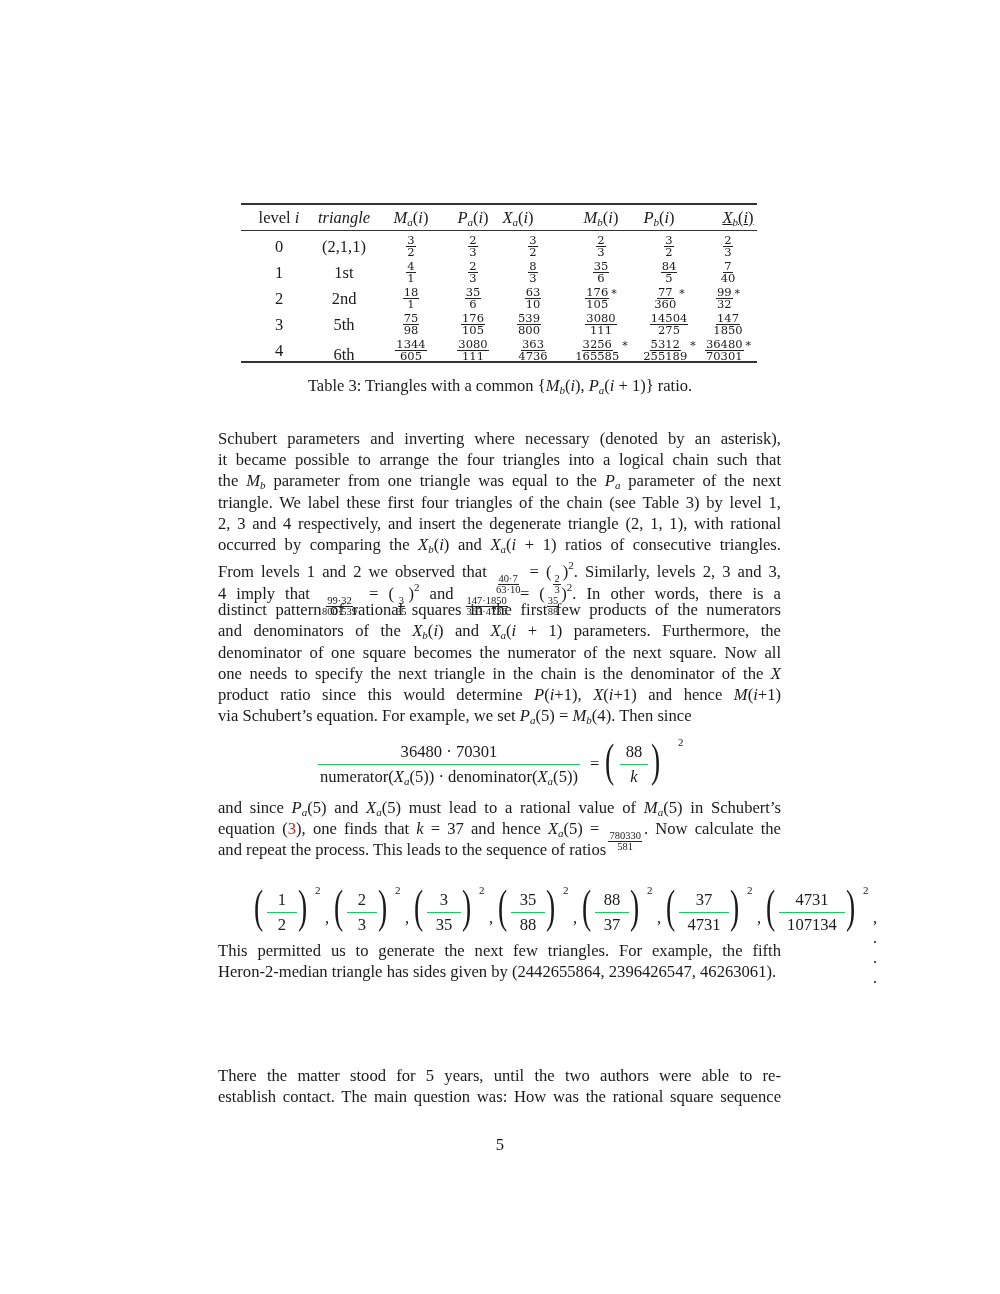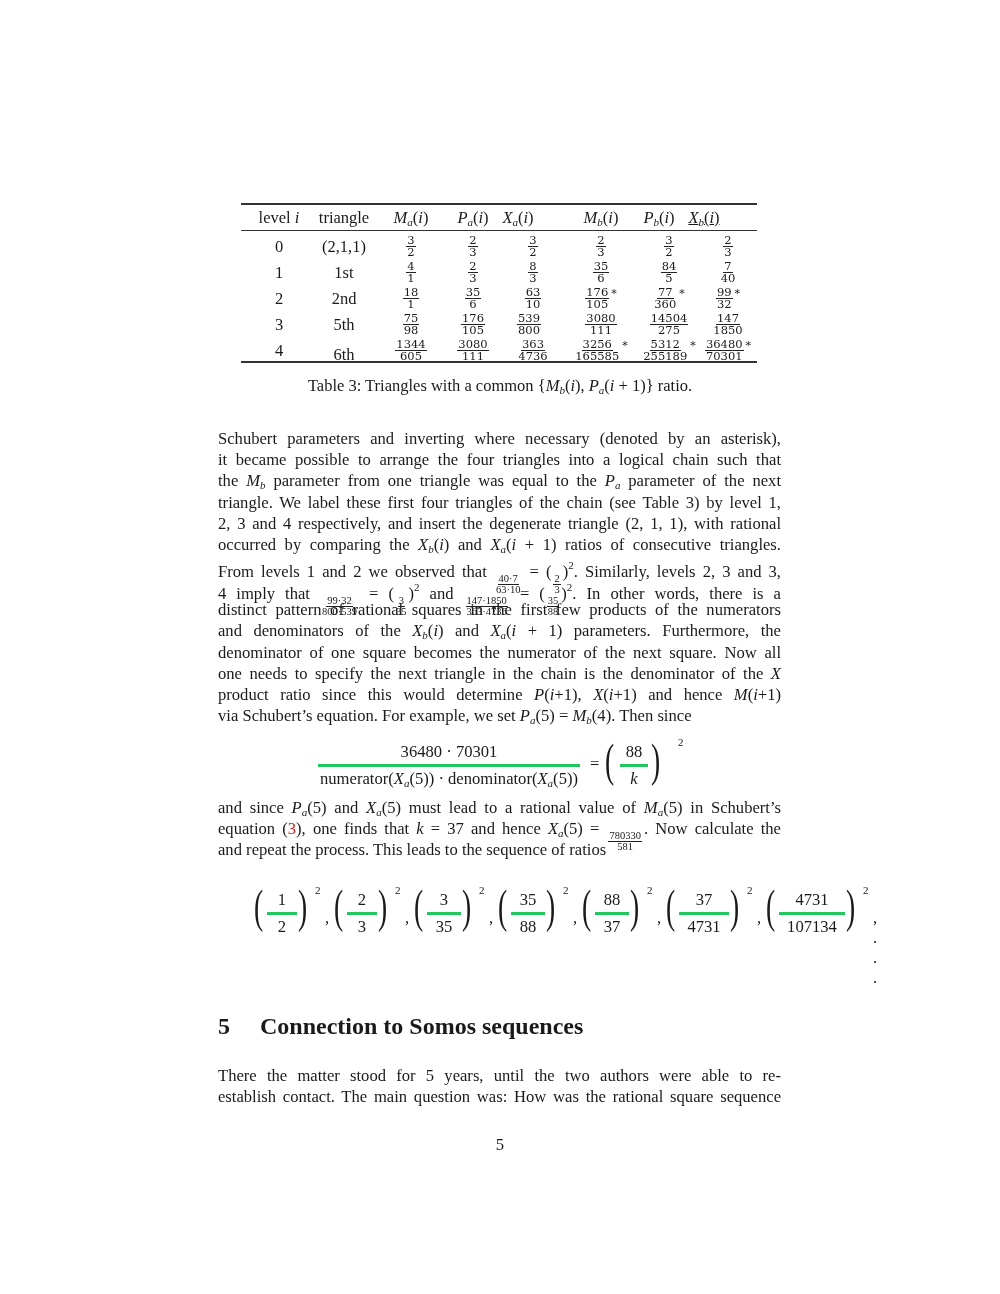"triangle" div.th { font-style: none -> italic }
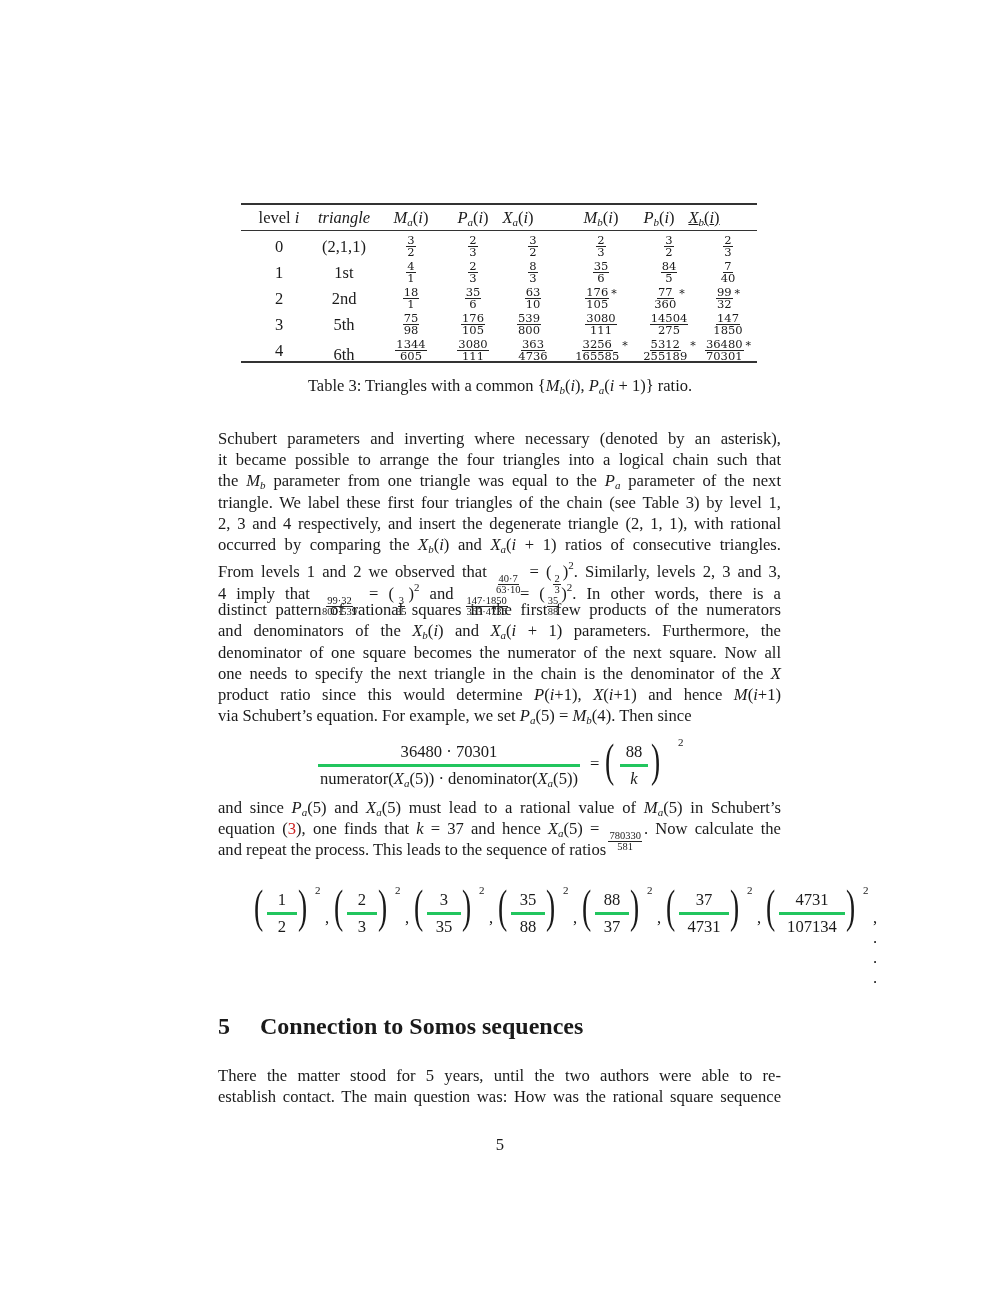"Xb(i)" div.th { left: 434px -> 468px }
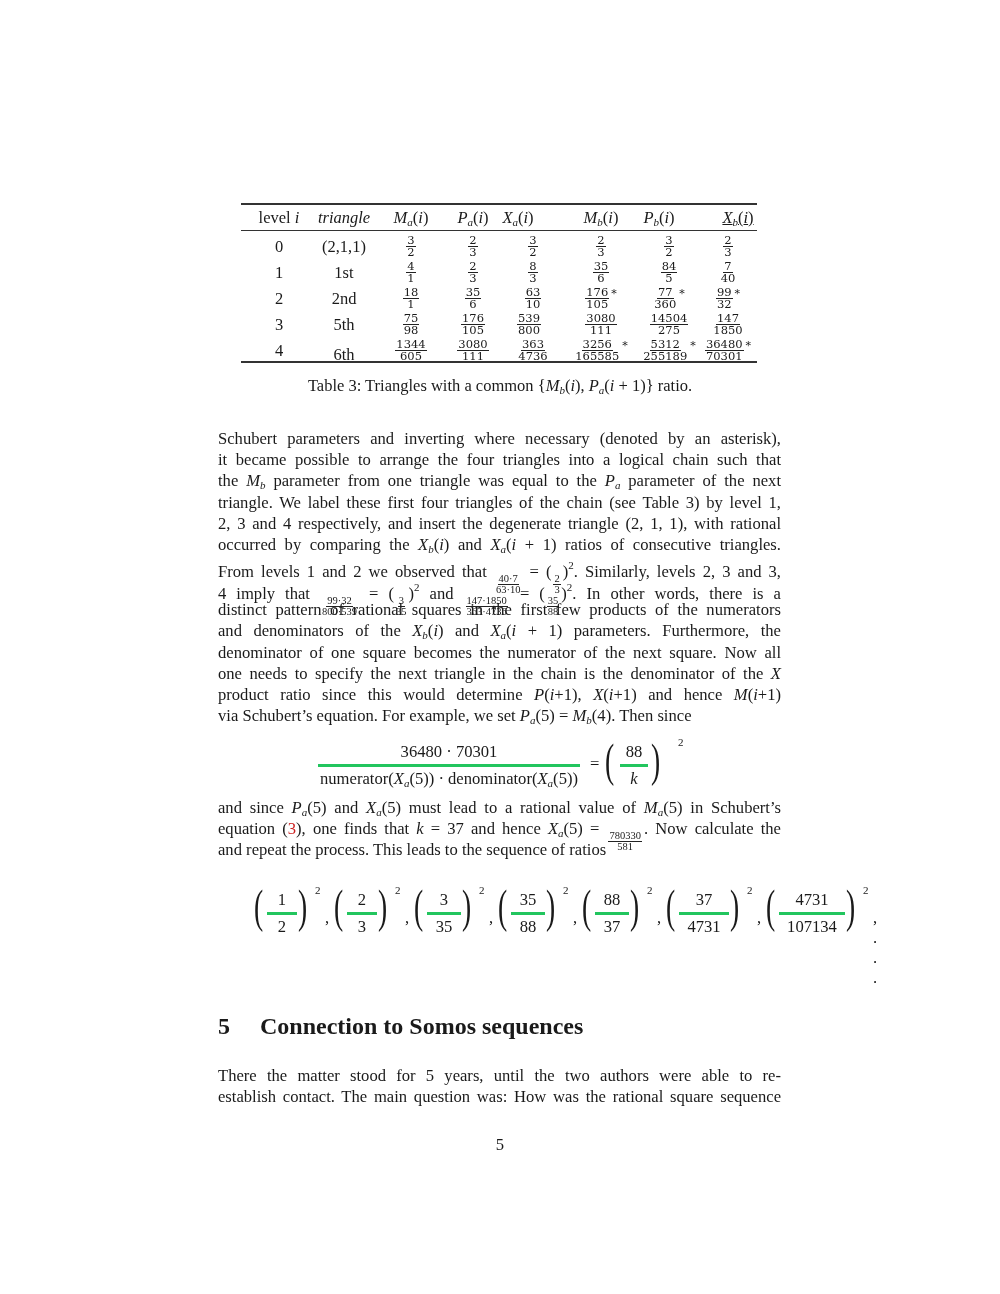"36480 · 70301" .bigfrac .n { border-bottom: 3px solid #22c55e -> 1px solid #22c55e }
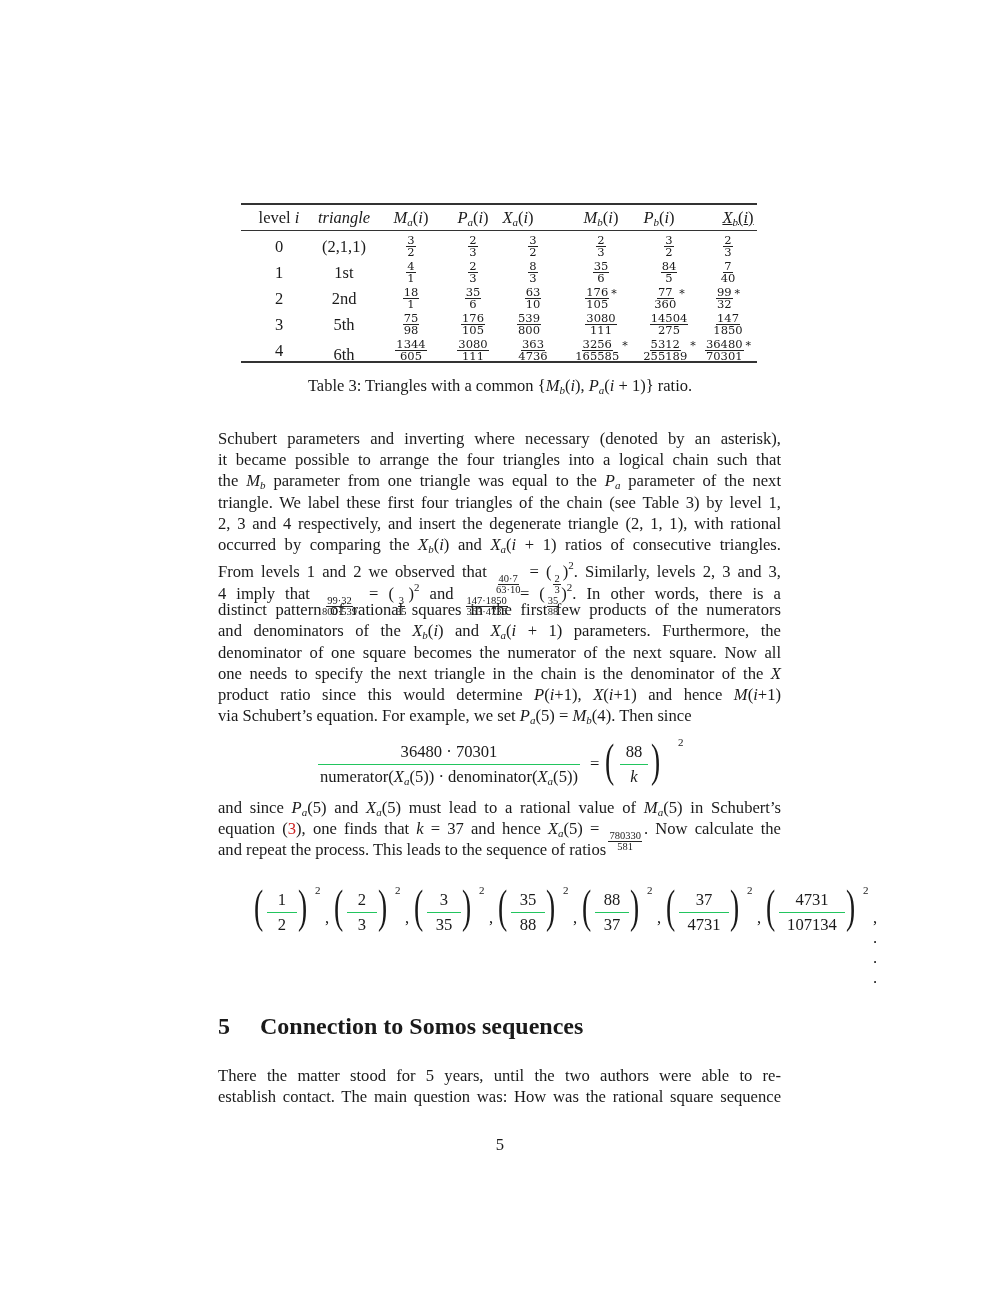"This permitted us to generate" div.para { html: none -> <div> <span>This permitted us to generate the next few triangles. For example, the fifth</span> <span>Heron-2-median triangle has sides given by (2442655864, 2396426547, 46263061).</span> </div> }
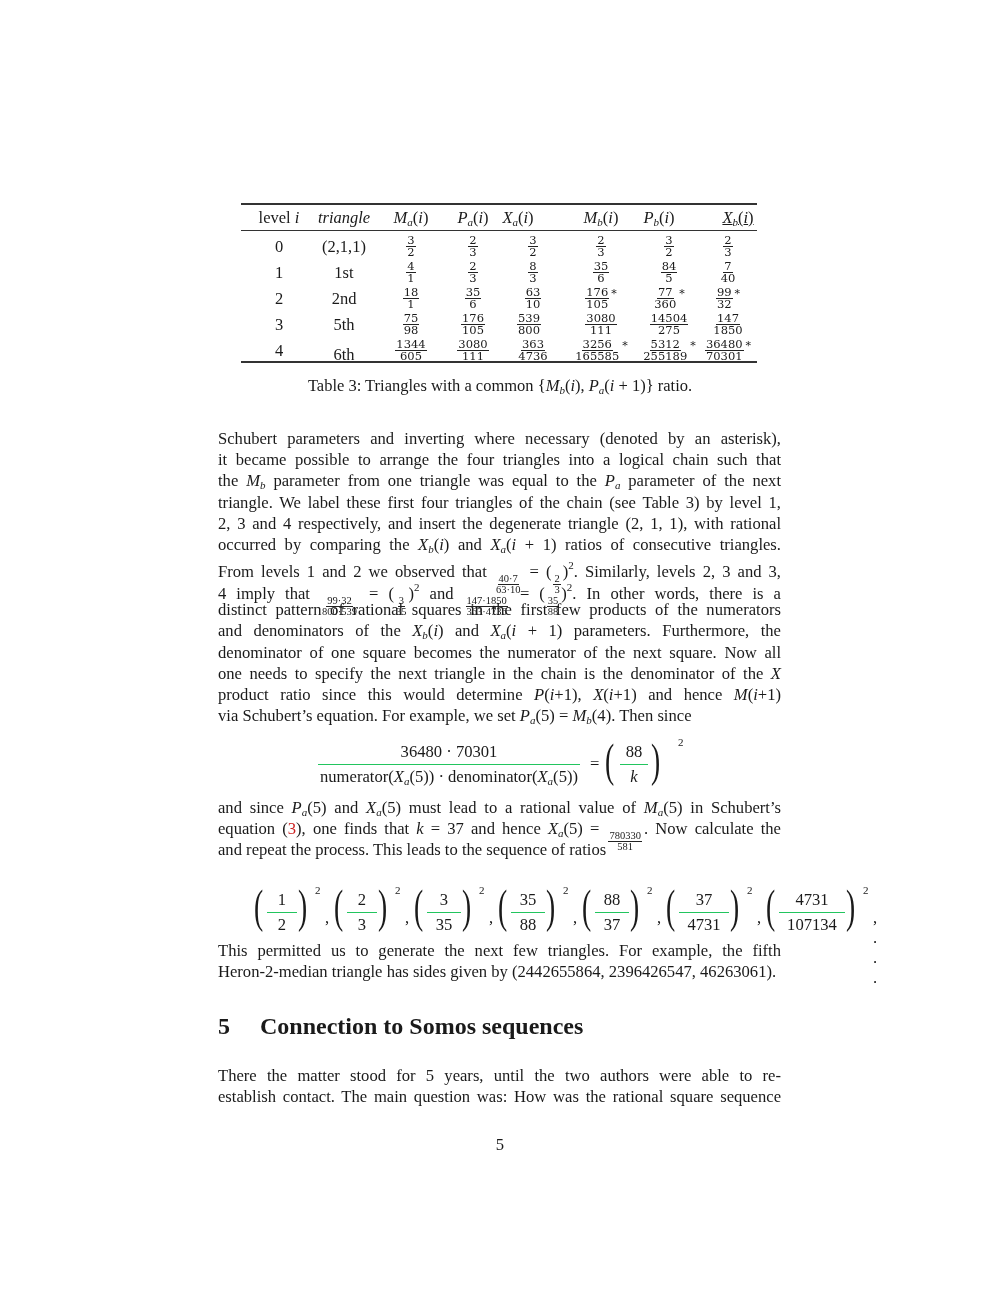"5 Connection to Somos sequences" div.section { html: <div> <span>5</span><span>Connection to Somos sequences</span> </div> -> none }
